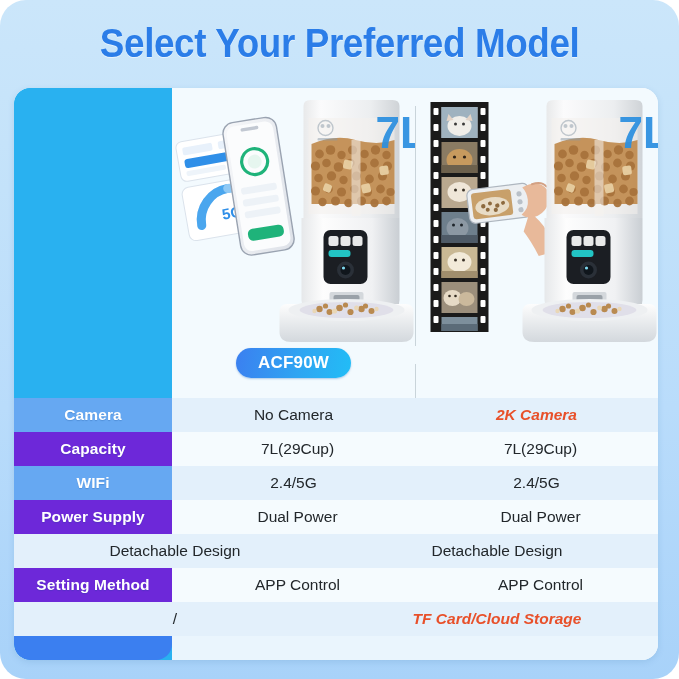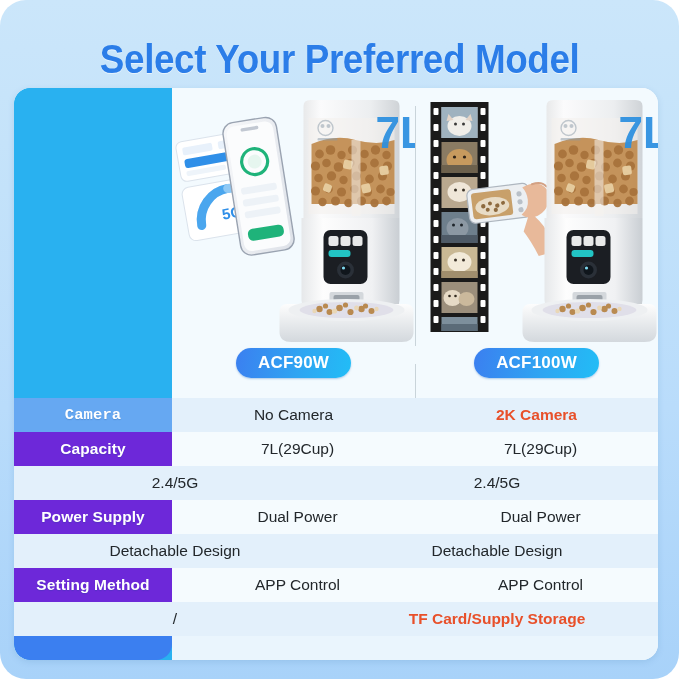"Select Your Preferred Model" .title-bar { top: 24px -> 8px }
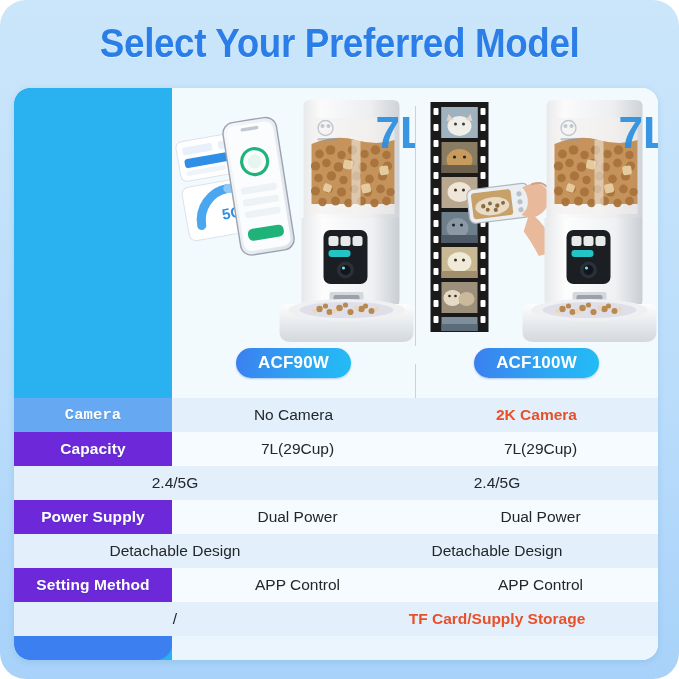"ACF100W" span.badge { html: <span>ACF100W</span> -> none }
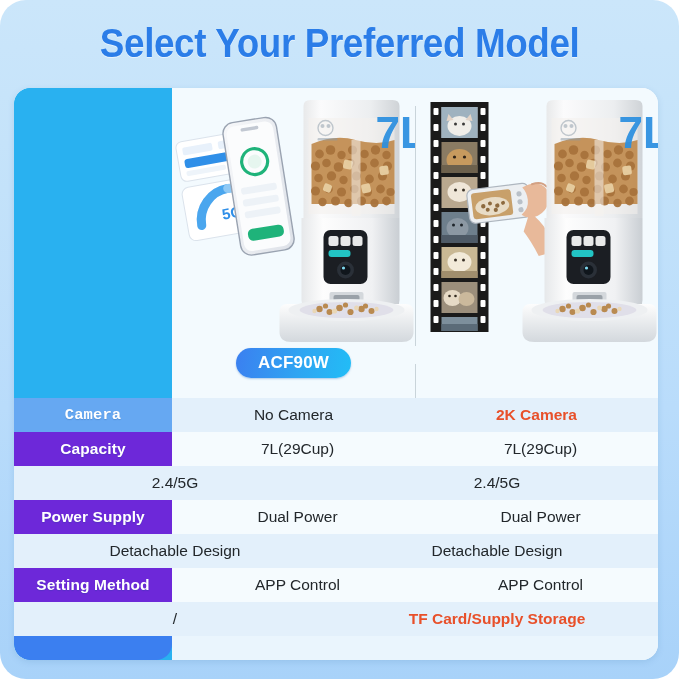"Camera" .row.light .rlabel { font-family: Liberation Mono, monospace -> none }
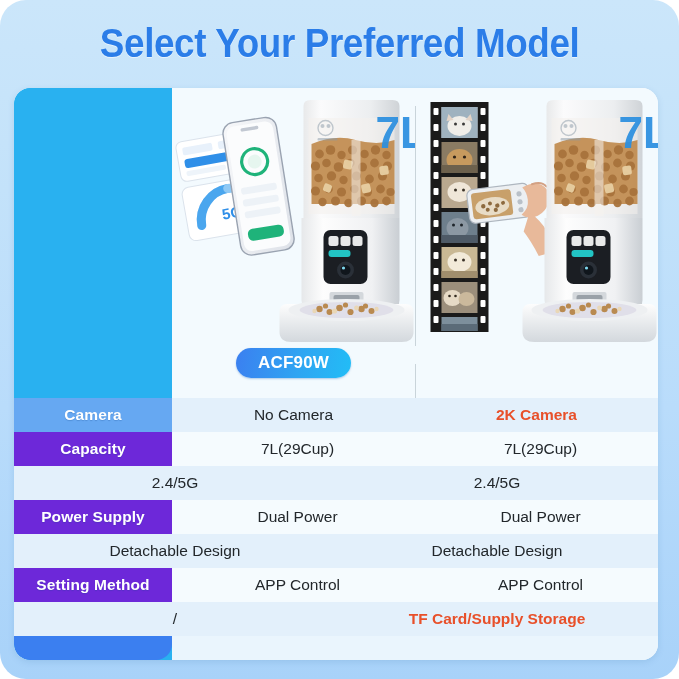"2K Camera" .rval.hl { font-style: none -> italic }
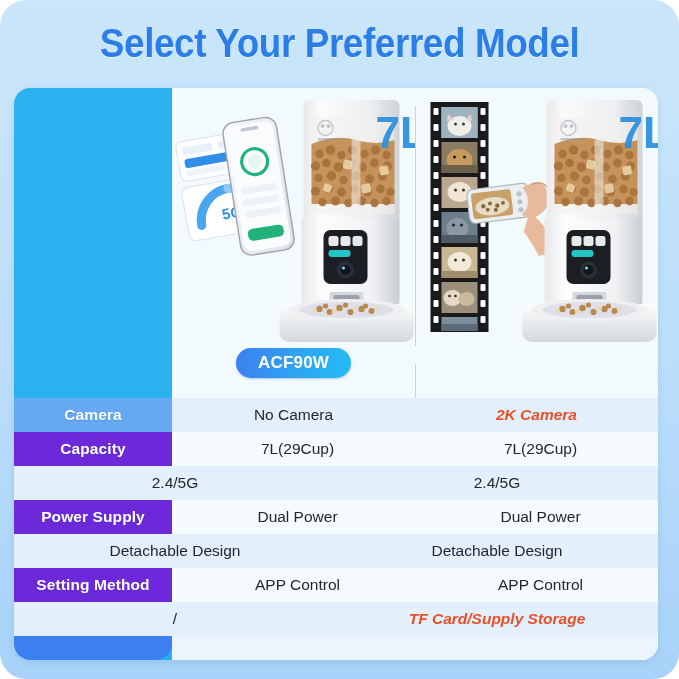"WIFi" div.rlabel { html: none -> <div>WIFi</div> }
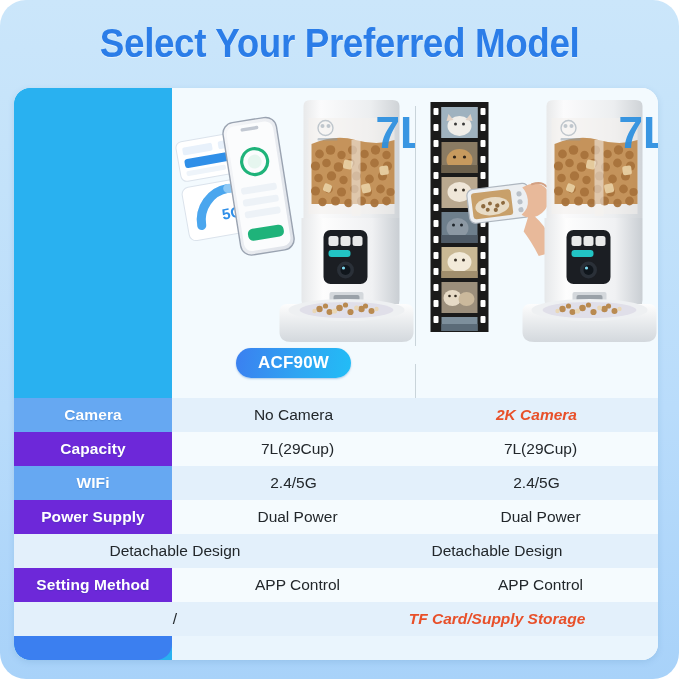"TF Card/Supply Storage" div.rval { text: Card/Supply -> Card/Cloud }
